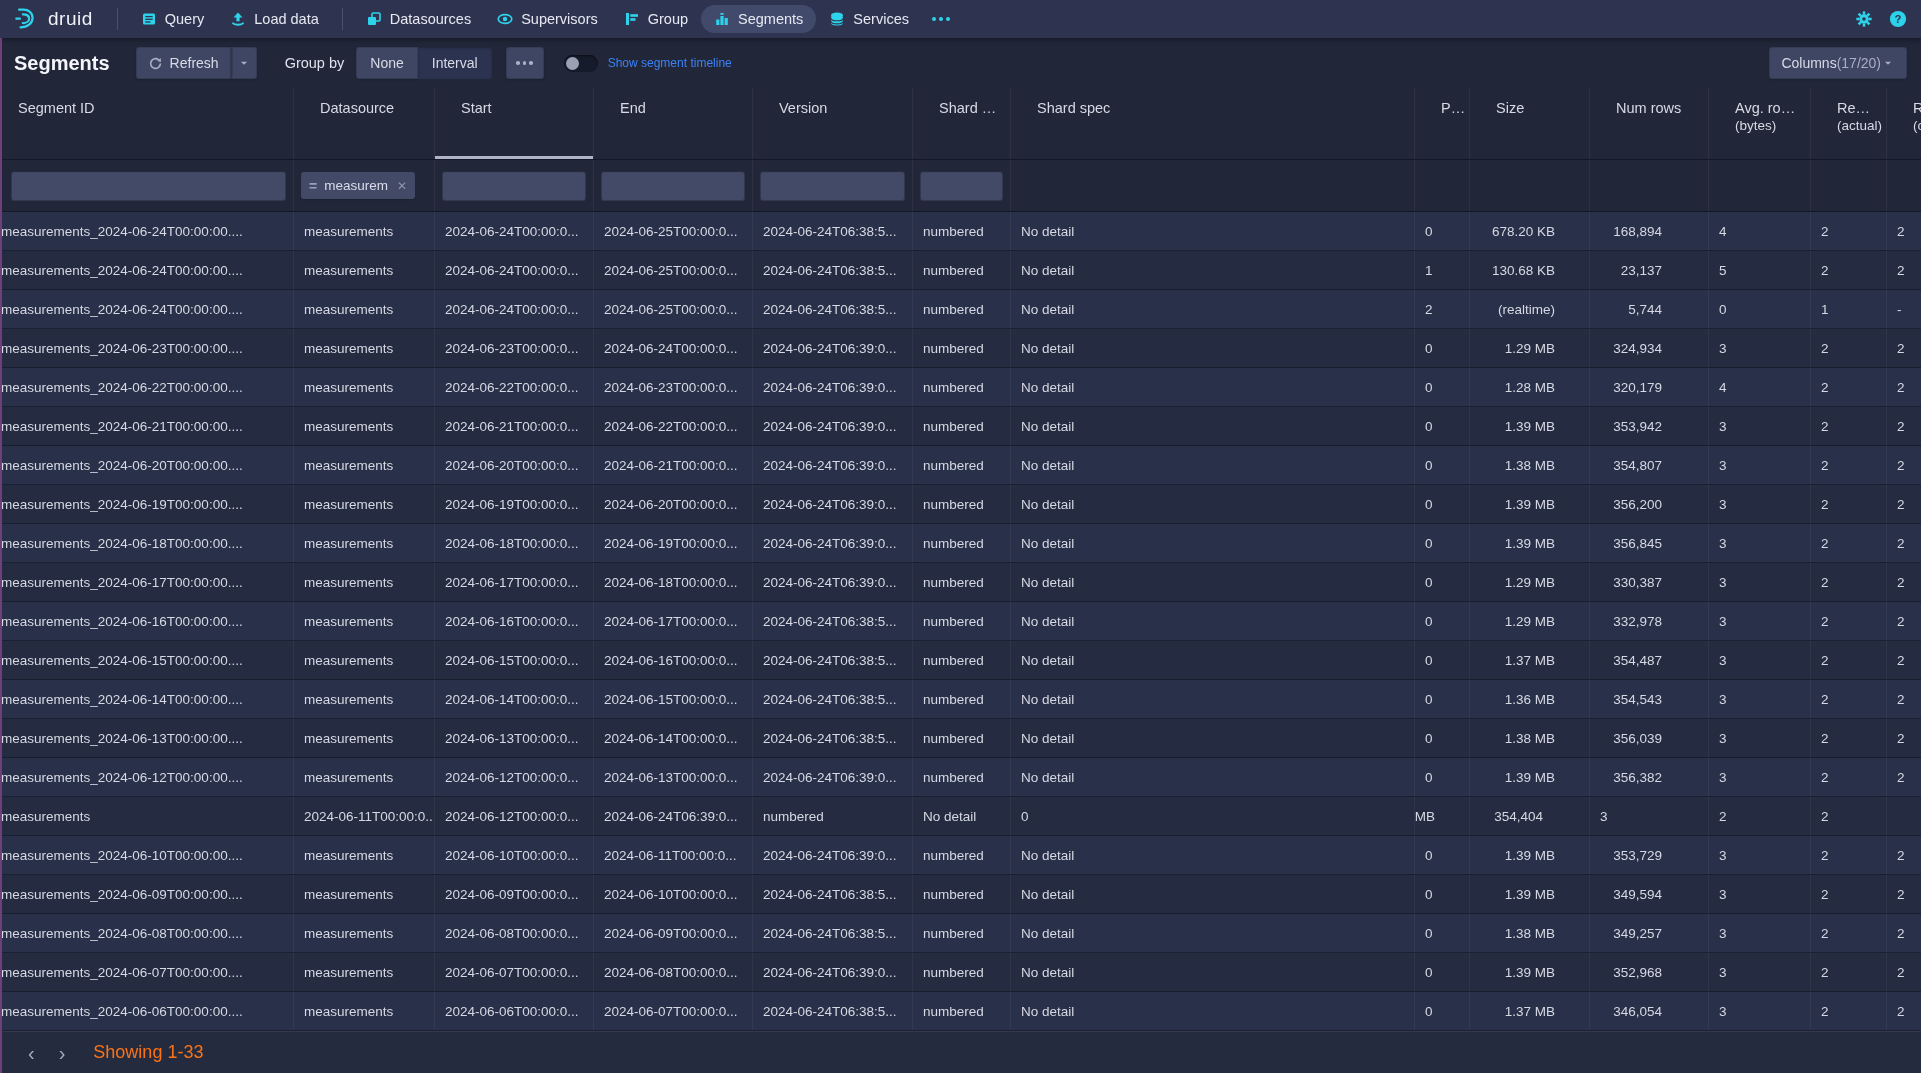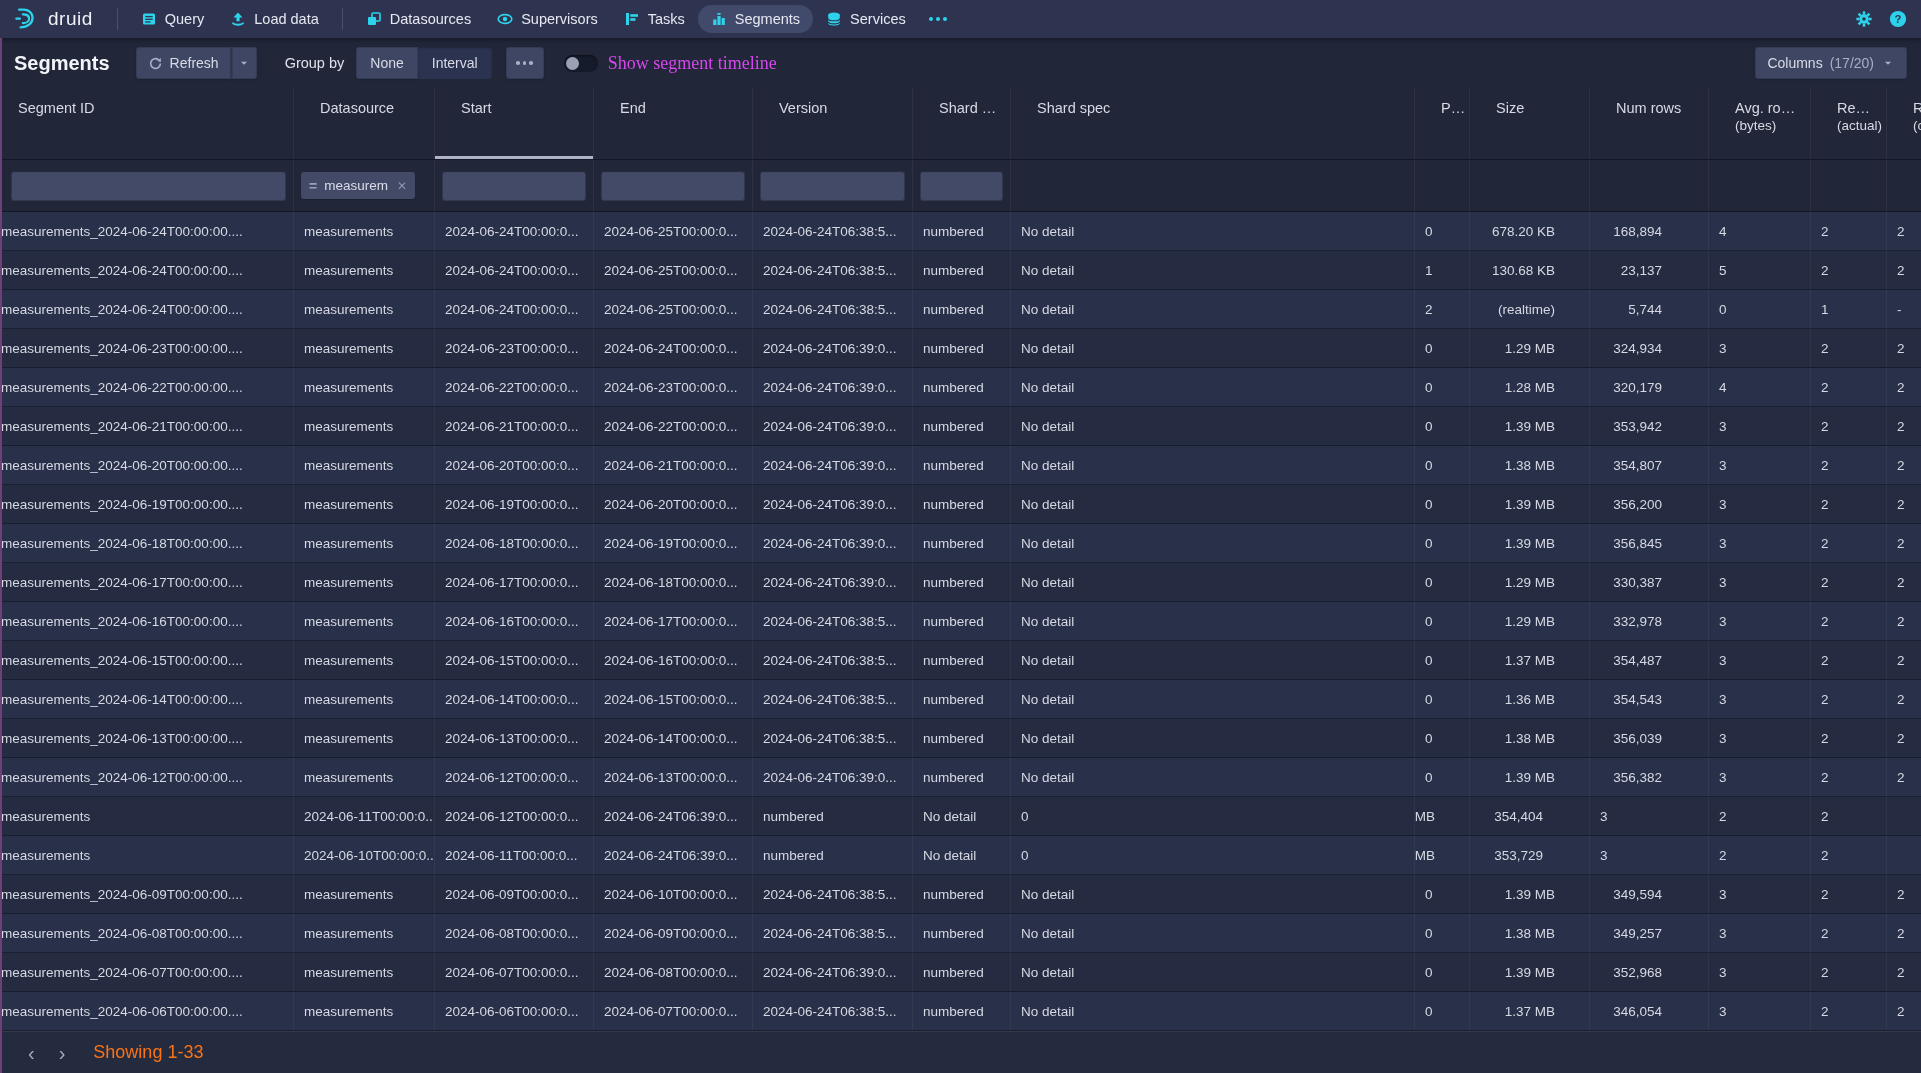"Tasks" span { text: Tasks -> Group }
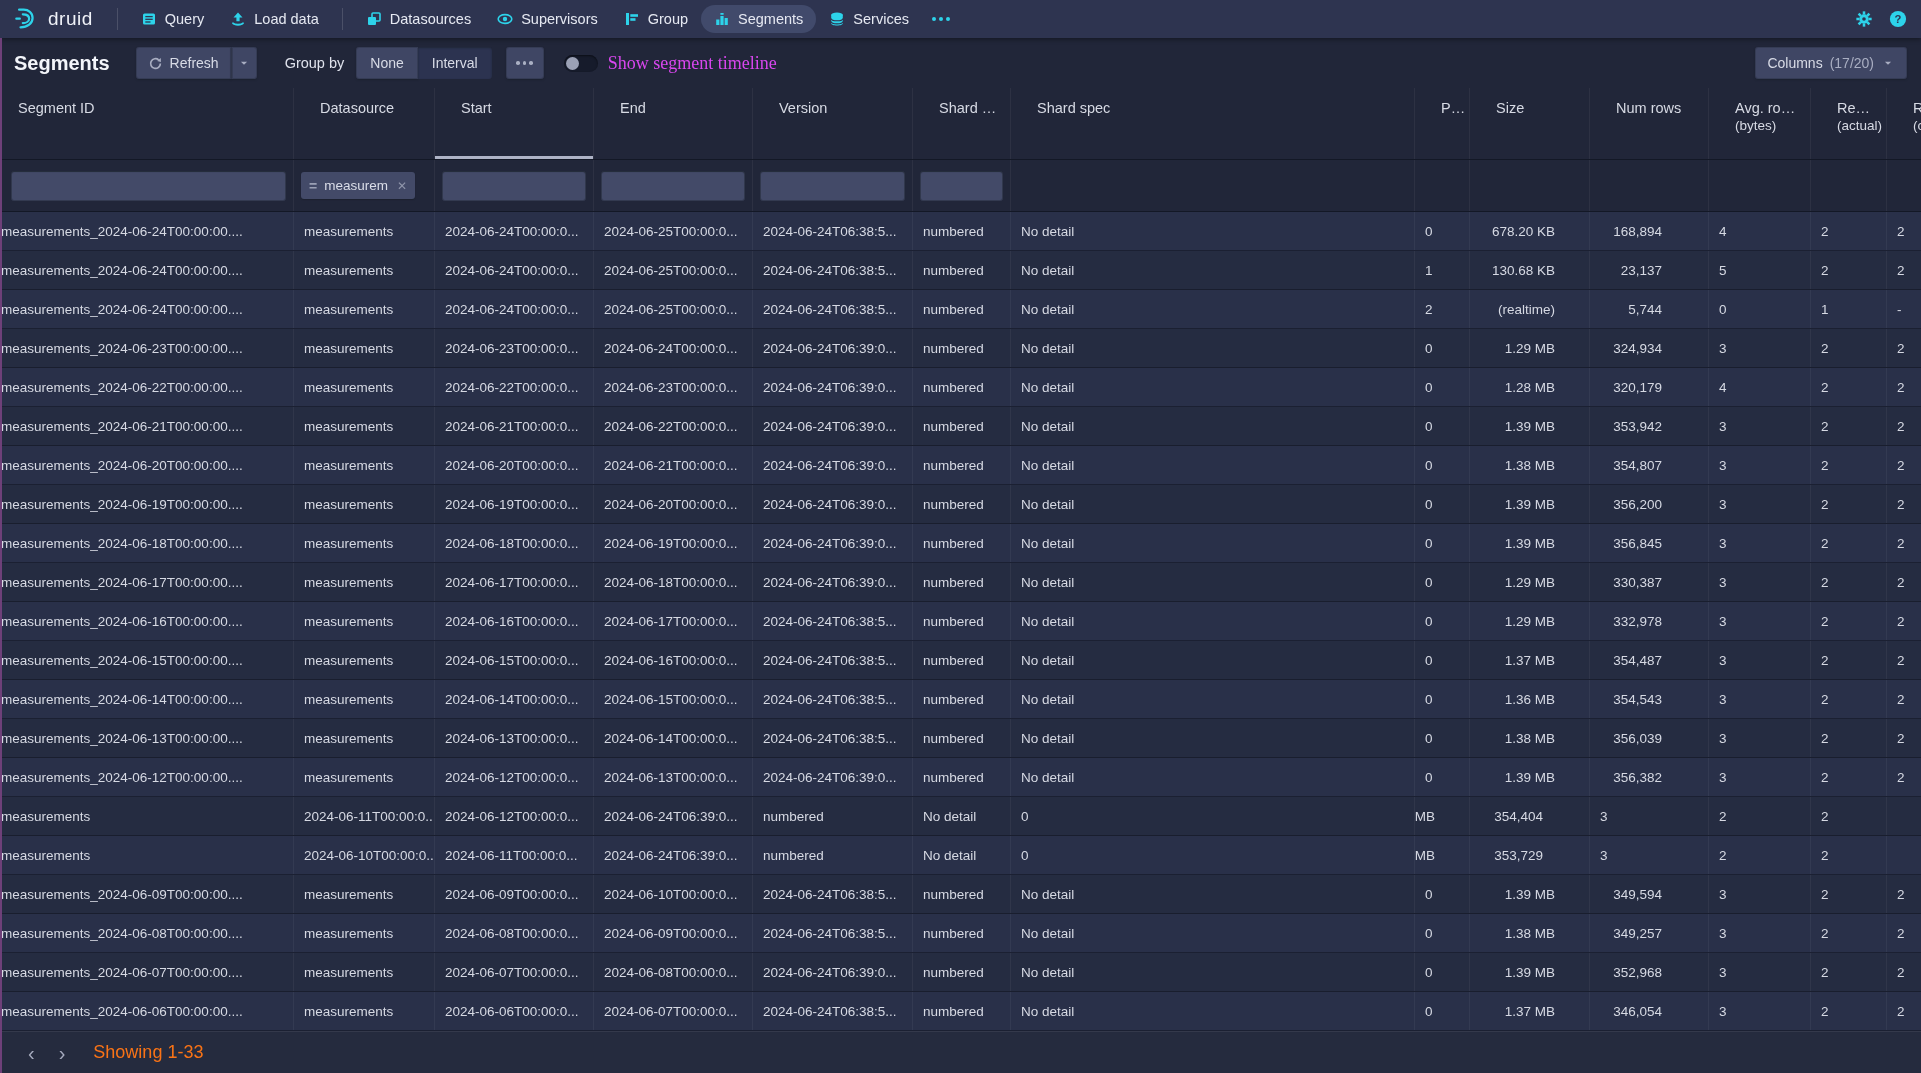"Show segment timeline" .switch-label { color: #d946ef -> #3b82f6; font-family: Liberation Serif, serif -> none; font-size: 18px -> 12px }
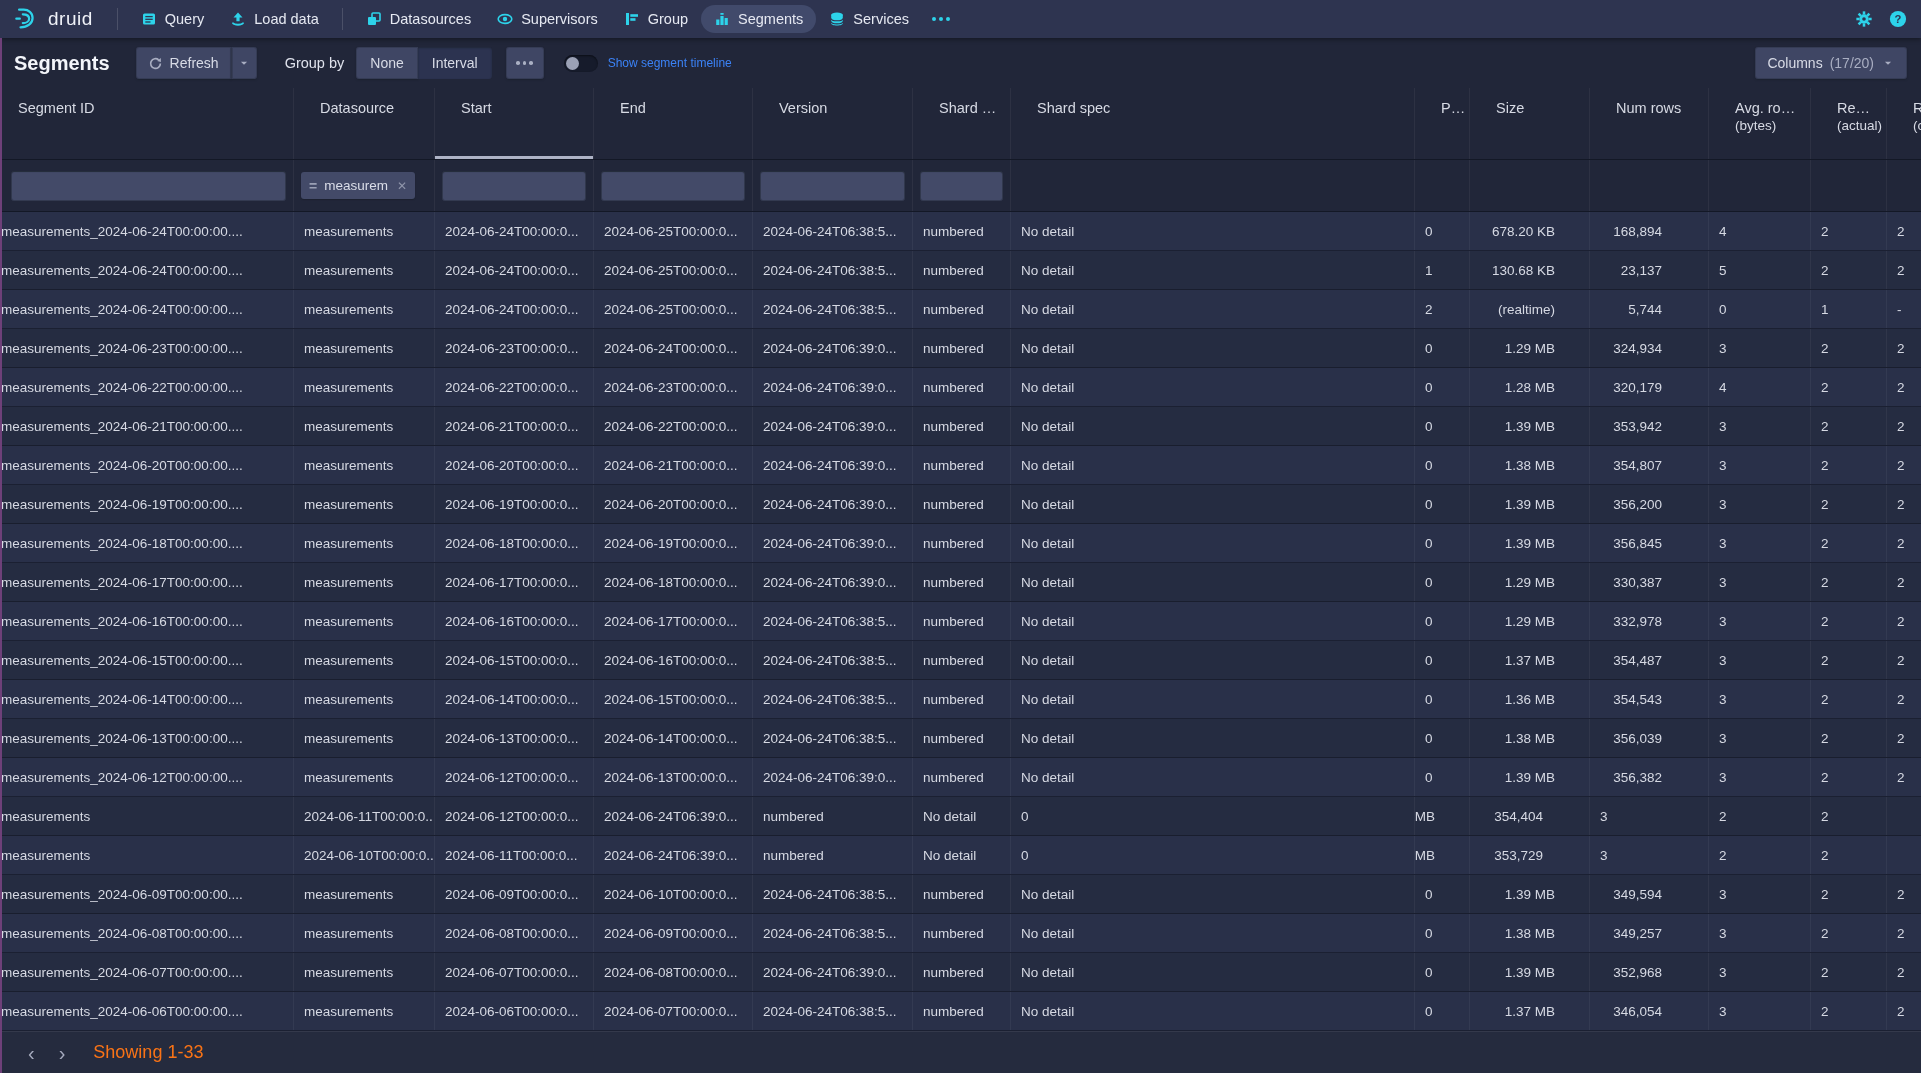"Columns" .columns-btn { gap: 7px -> none }
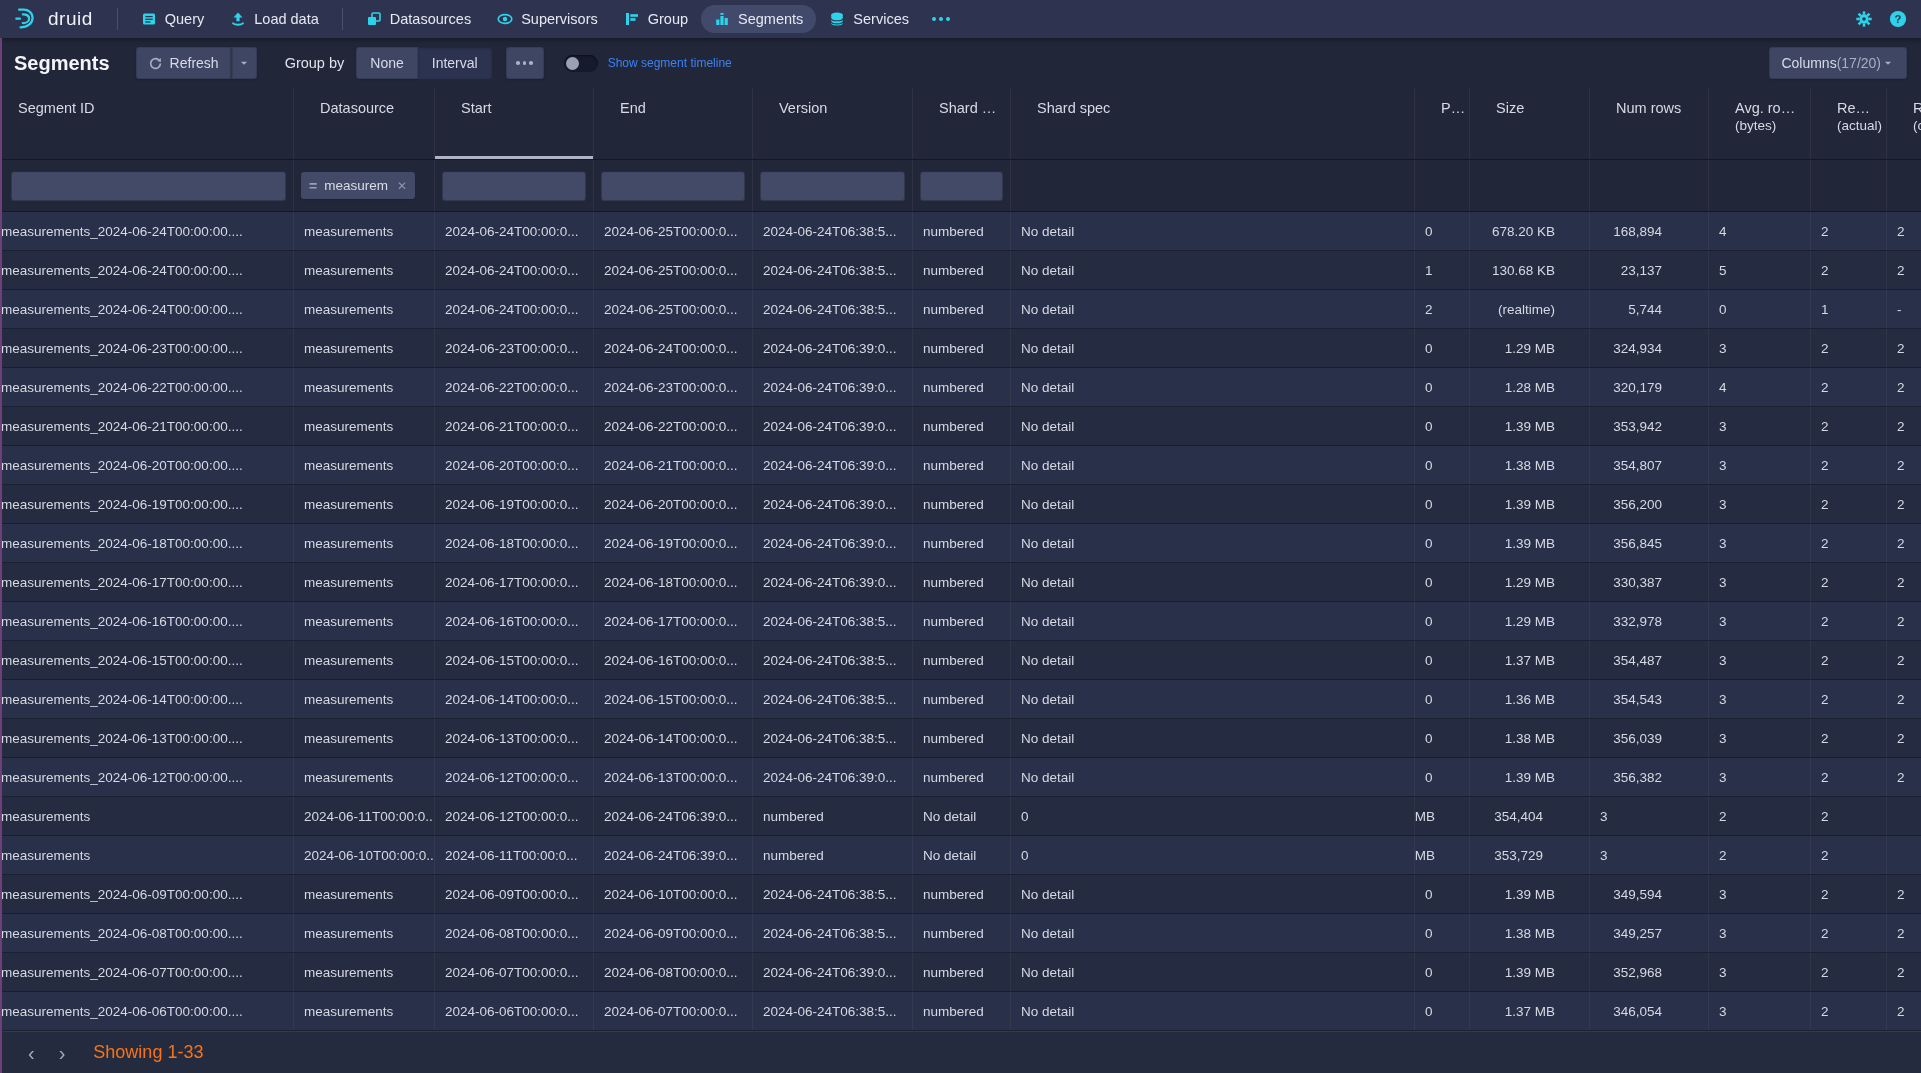"measurements_2024-06-10T00:00:00...." div.td { html: none -> <div>measurements_2024-06-10T00:00:00....</div> }
